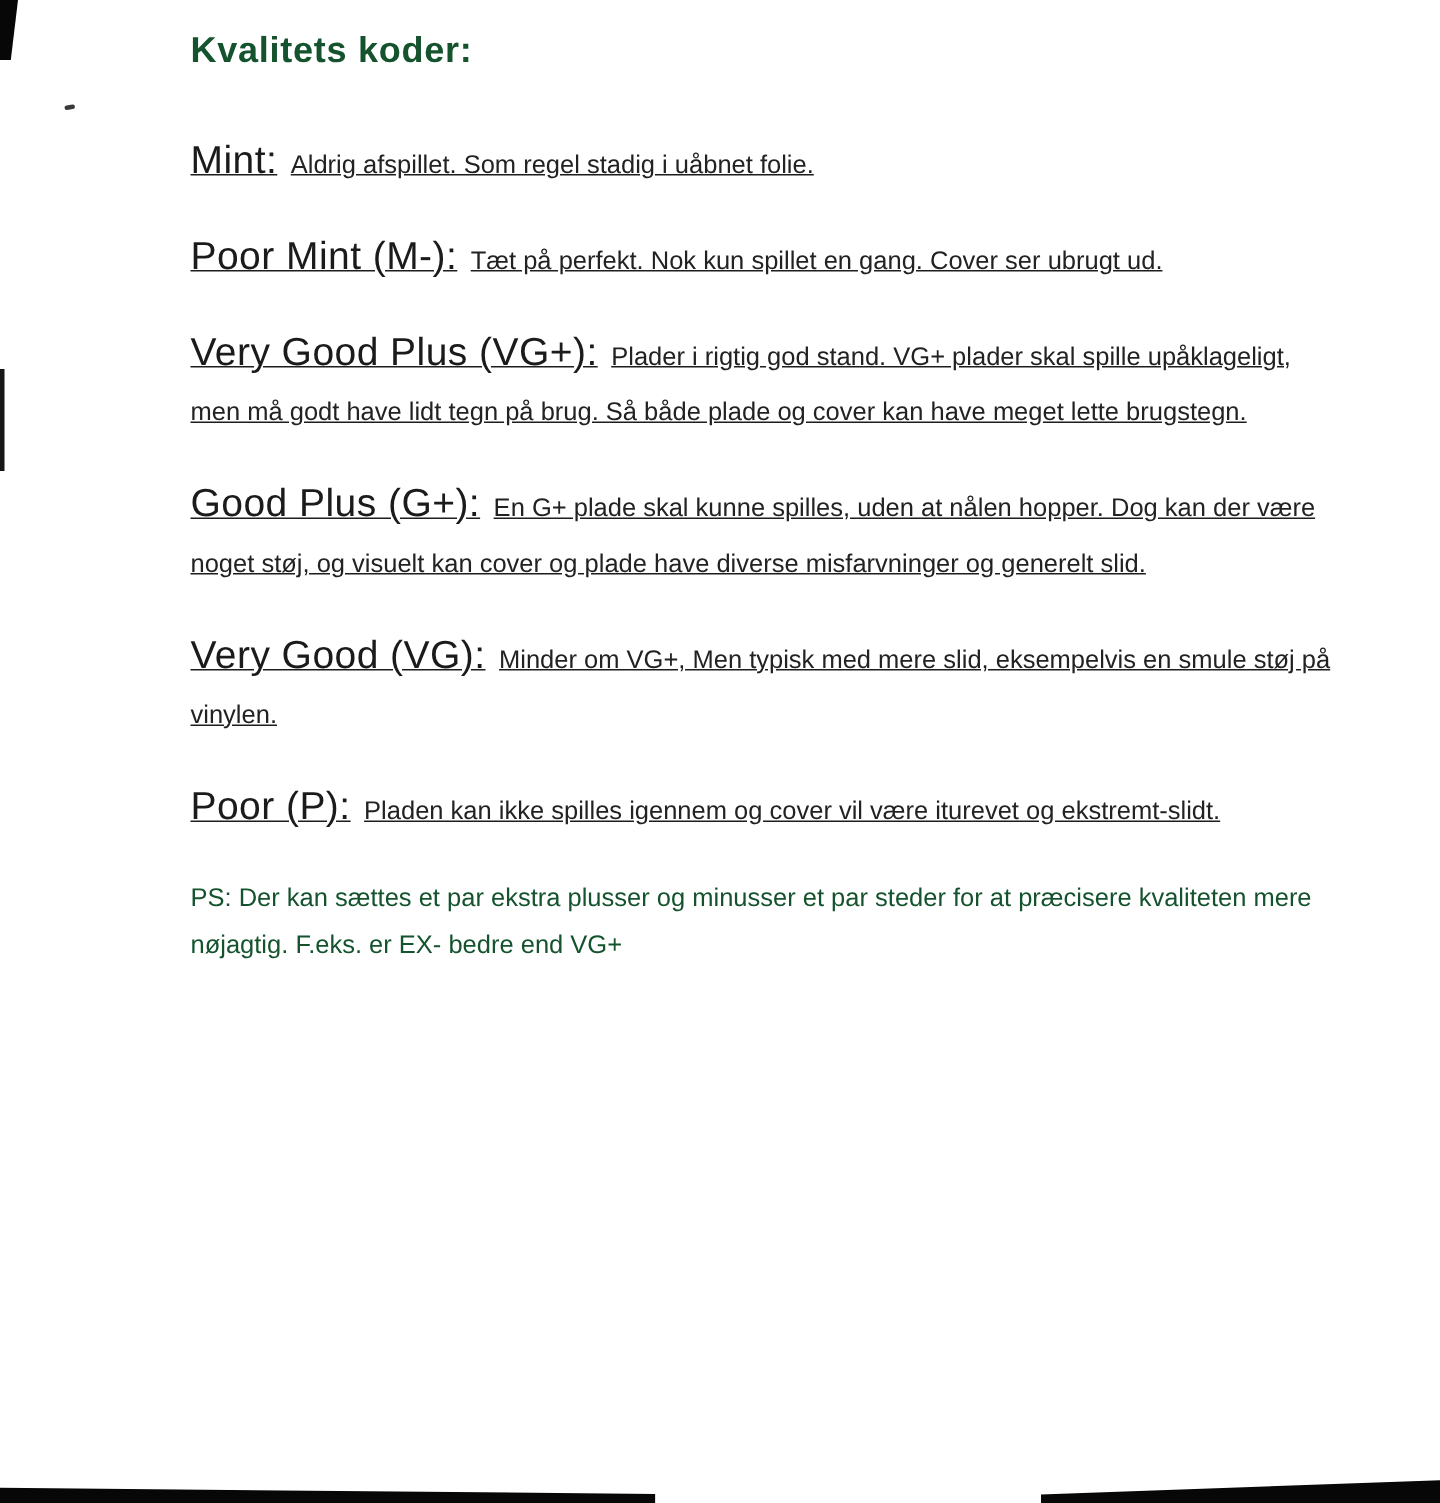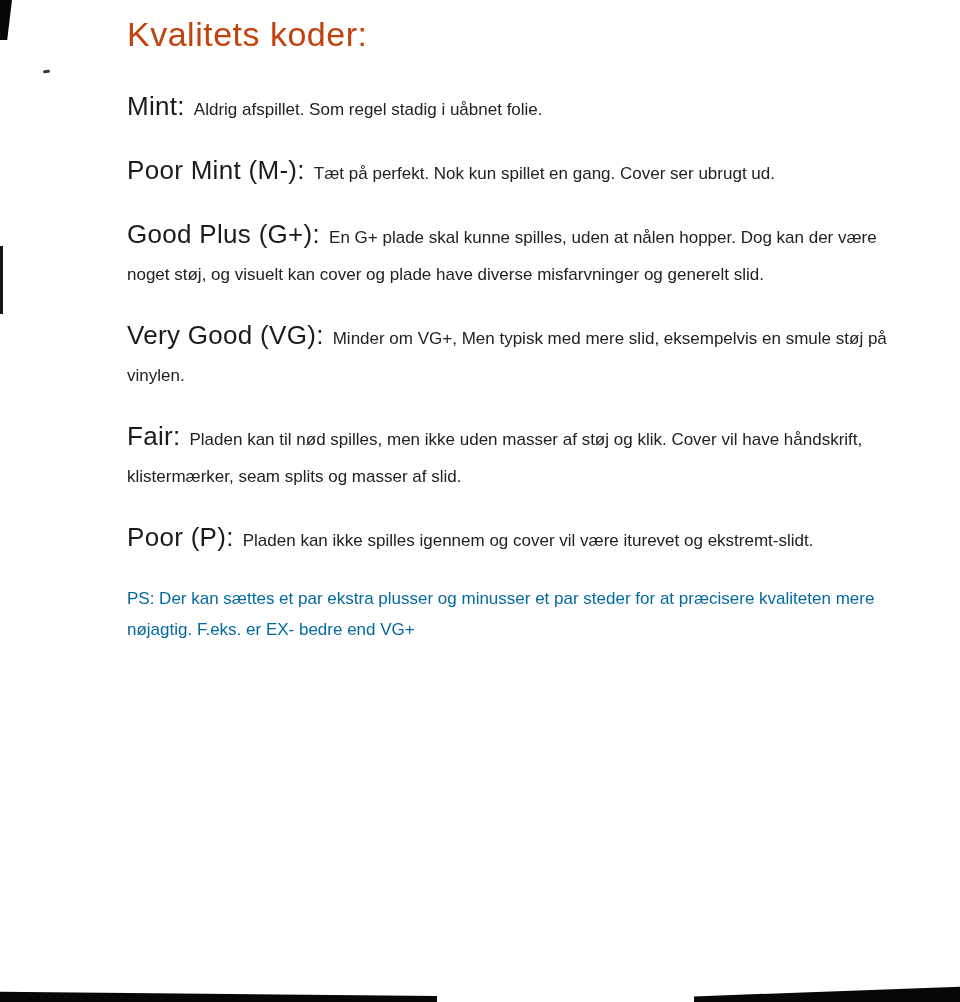"Kvalitets koder:" .doc-title { color: #c2410c -> #14532d; font-size: 34px -> 24px; font-weight: 400 -> 700 }
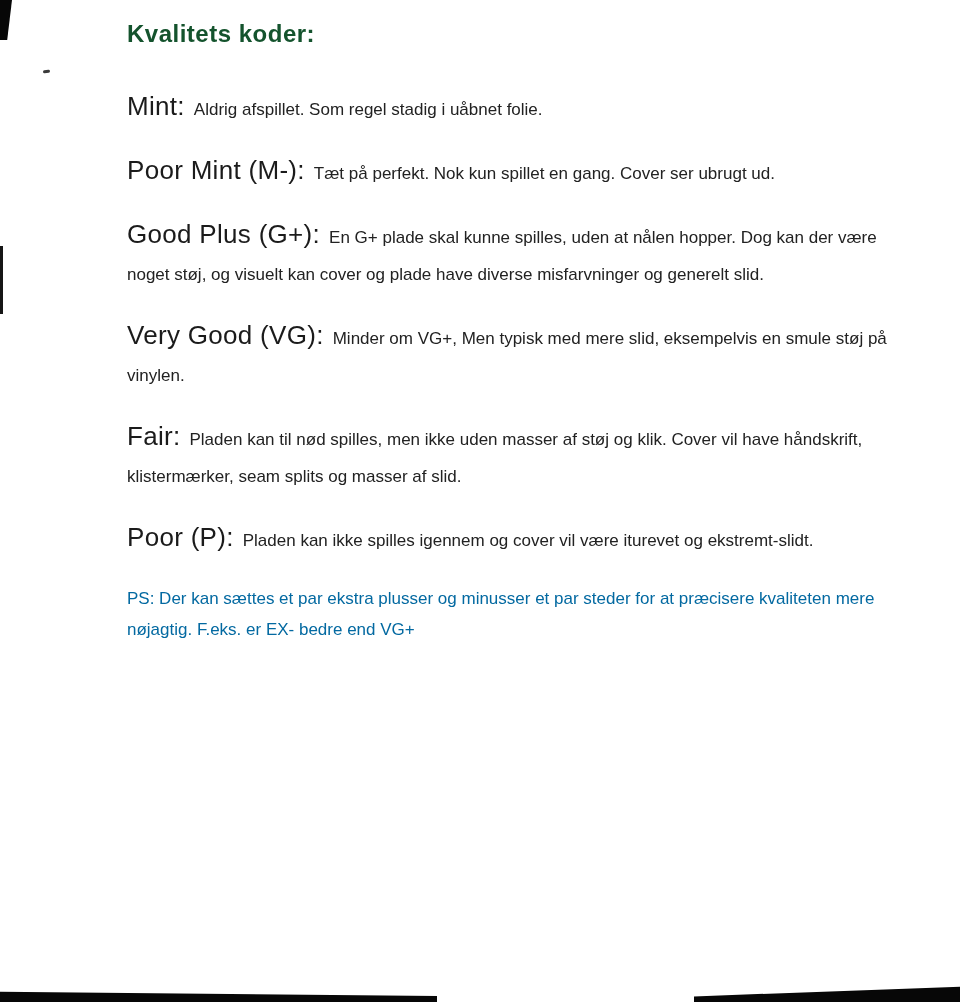"Mint: Aldrig afspillet. Som regel" .entry { text-decoration: none -> underline }
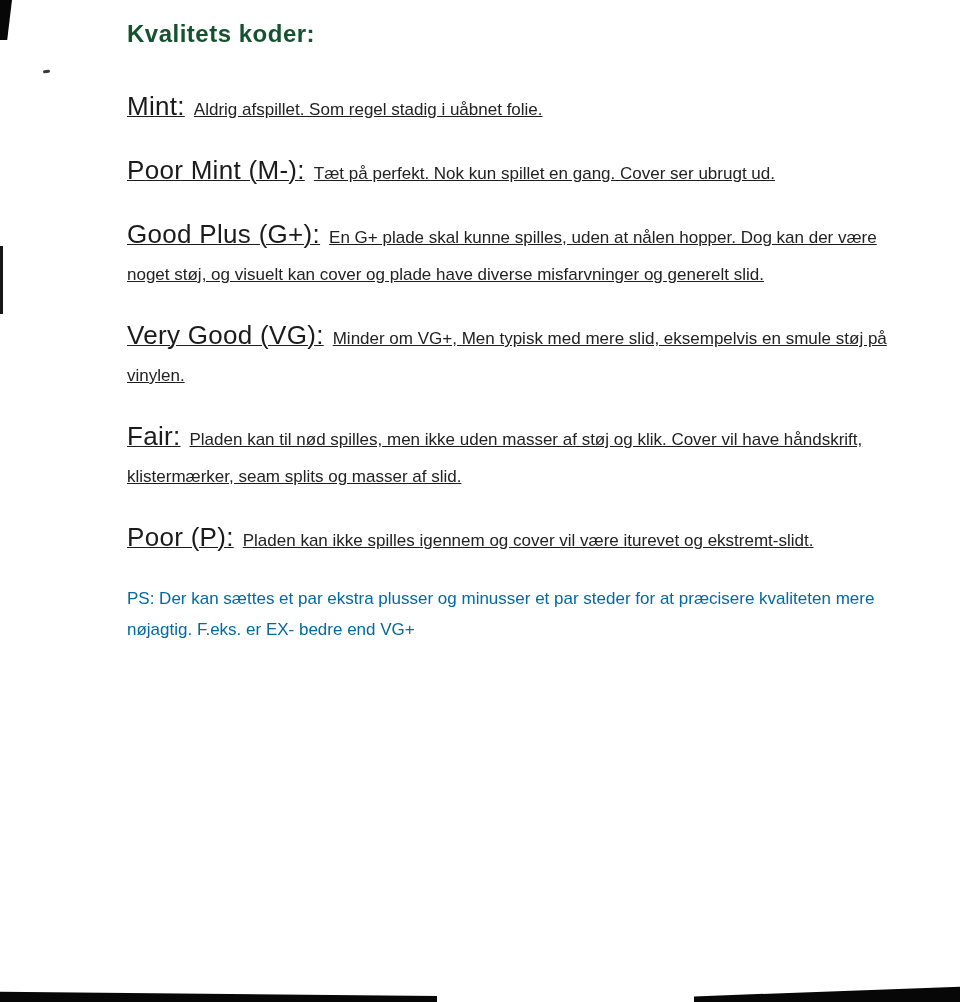"Very Good Plus (VG+): Plader" p.entry { html: none -> <p><span>Very Good Plus (VG+):</span><span>Plader i rigtig god stand. VG+ plader skal spille upåklageligt, men må godt have lidt tegn på brug. Så både plade og cover kan have meget lette brugstegn.</span></p> }
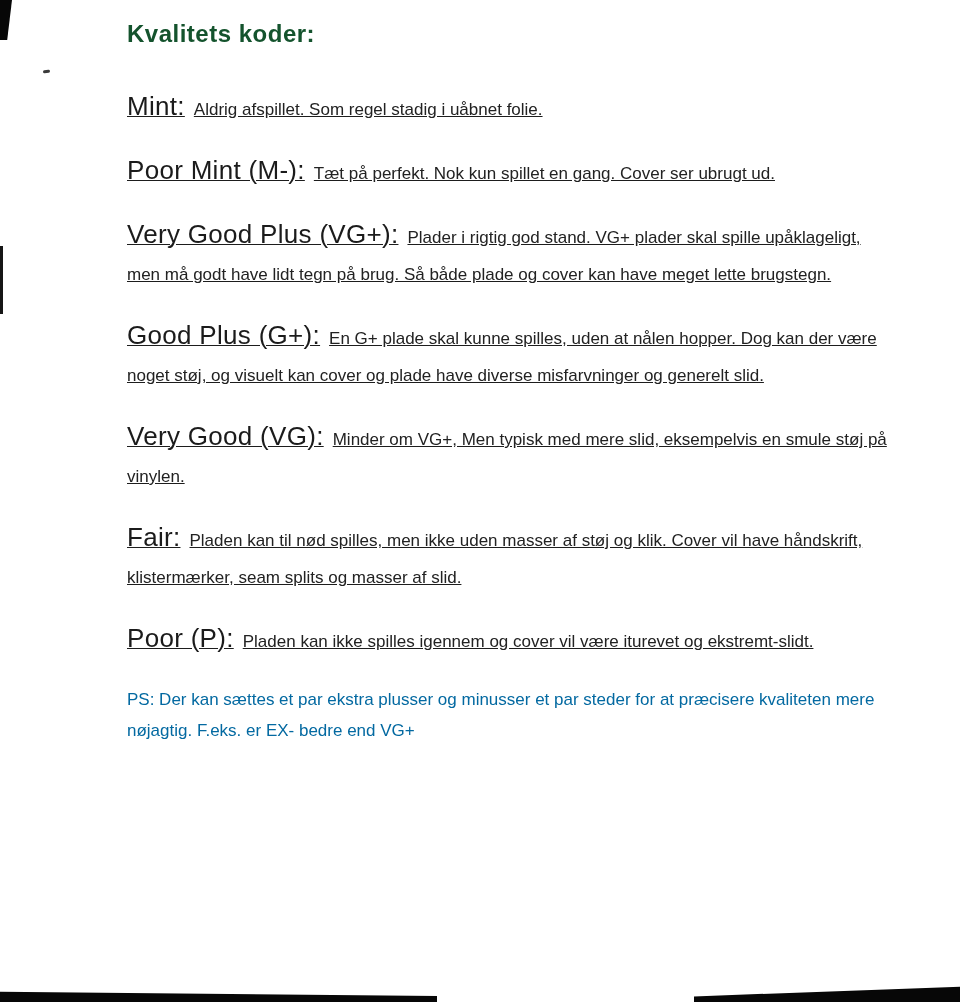"Fair: Pladen kan til nød" p.entry { html: <p><span>Fair:</span><span>Pladen kan til nød spilles, men ikke uden masser af støj og klik. Cover vil have håndskrift, klistermærker, seam splits og masser af slid.</span></p> -> none }
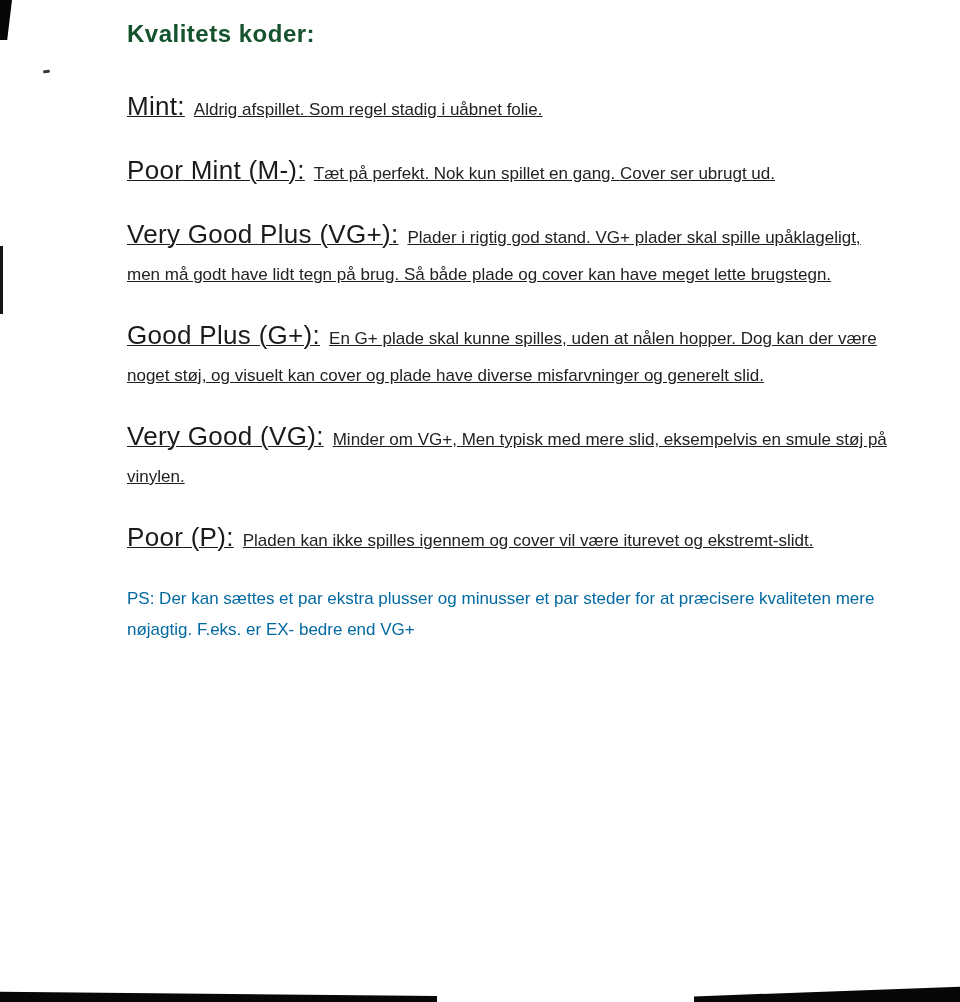"PS: Der kan sættes et" .ps-note { color: #0369a1 -> #14532d }
